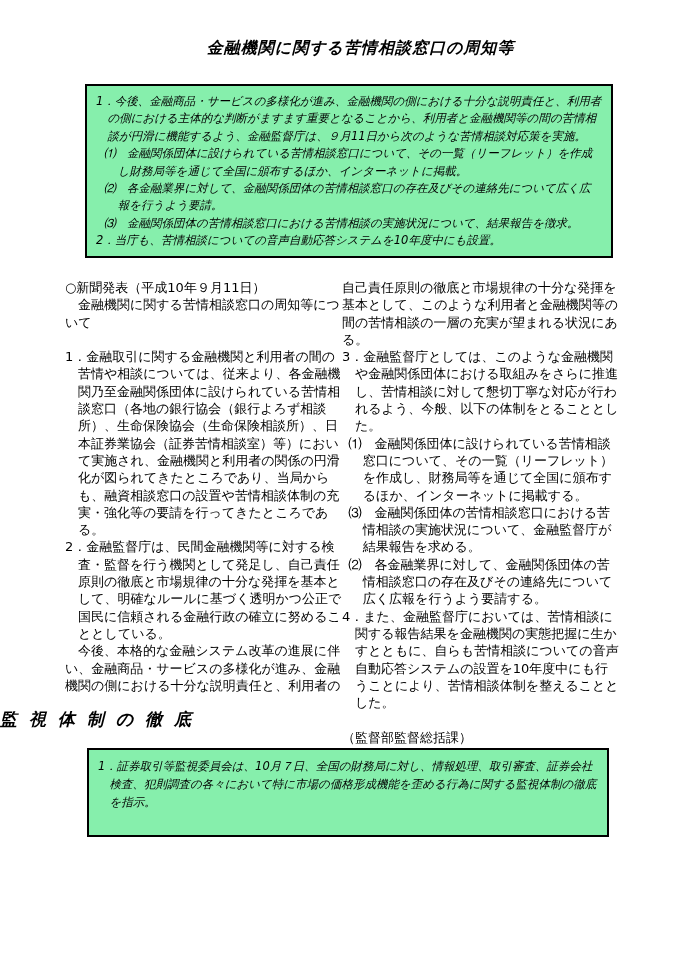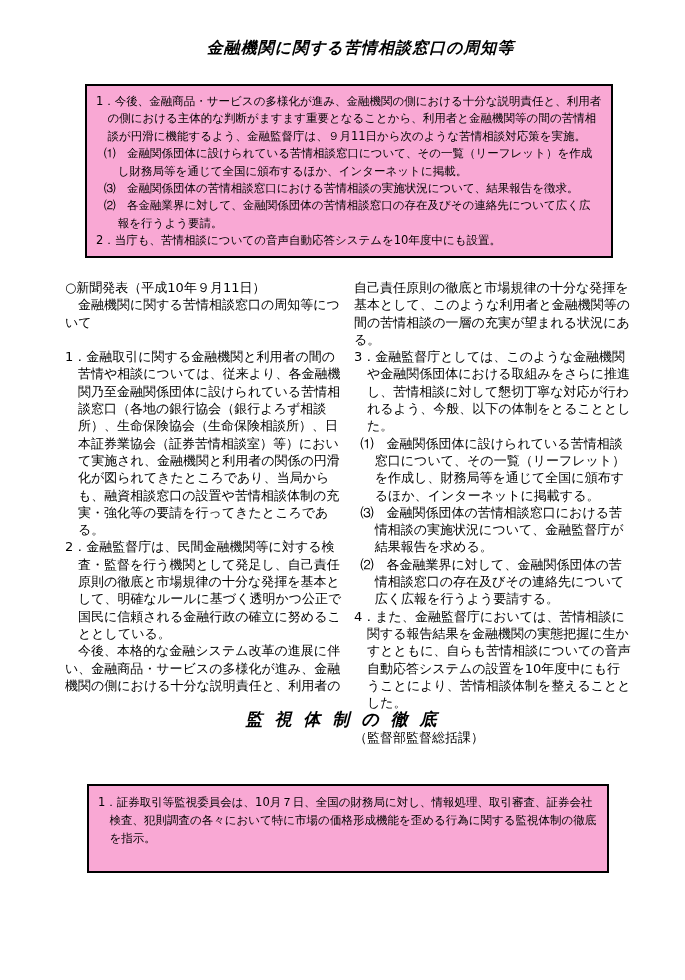"1．今後、金融商品・サービスの多様化が進み、金融機関の側における十分な説明責任と" .box { background: #f9a8d4 -> #86efac; font-style: none -> italic }
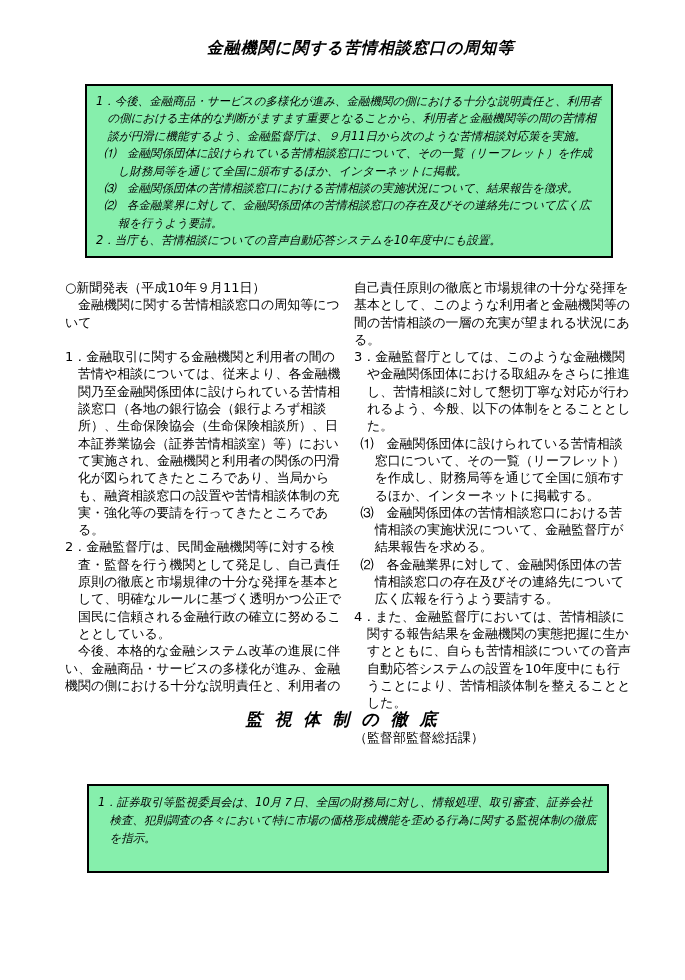"⑶ 金融関係団体の苦情相談窓口における苦情相談の実施状況について、結果報告を徴求。" p.p { order: before "⑵ 各金融業界に対して、金融関係団体の苦情相談窓口の存在及びその連絡先について広く広報を行うよう要請。" -> after "⑵ 各金融業界に対して、金融関係団体の苦情相談窓口の存在及びその連絡先について広く広報を行うよう要請。" }
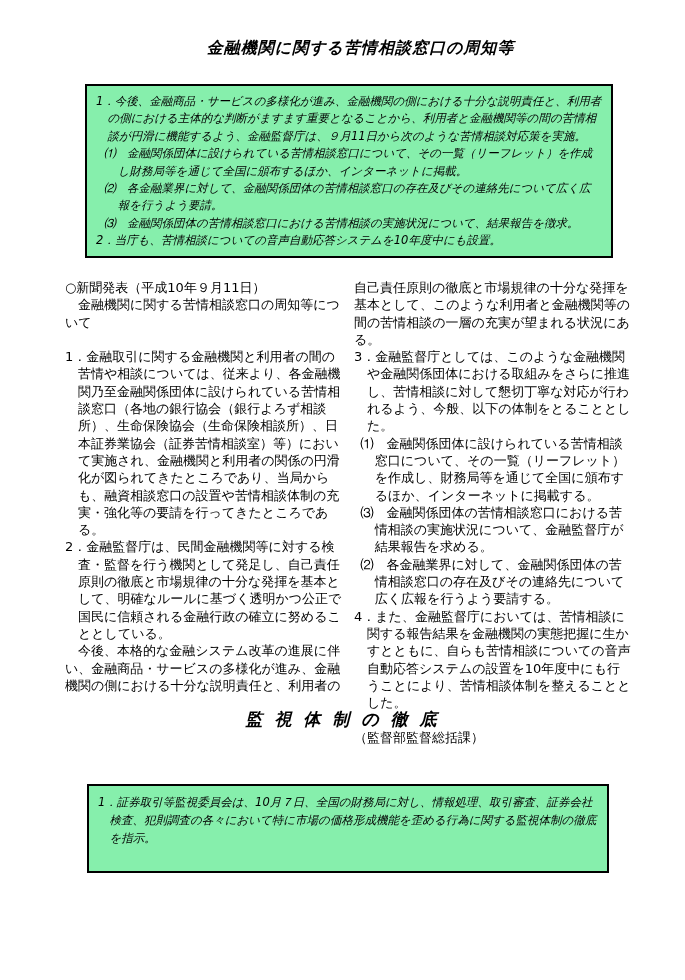"○新聞発表（平成10年９月11日）" .columns { gap: 12px -> none }
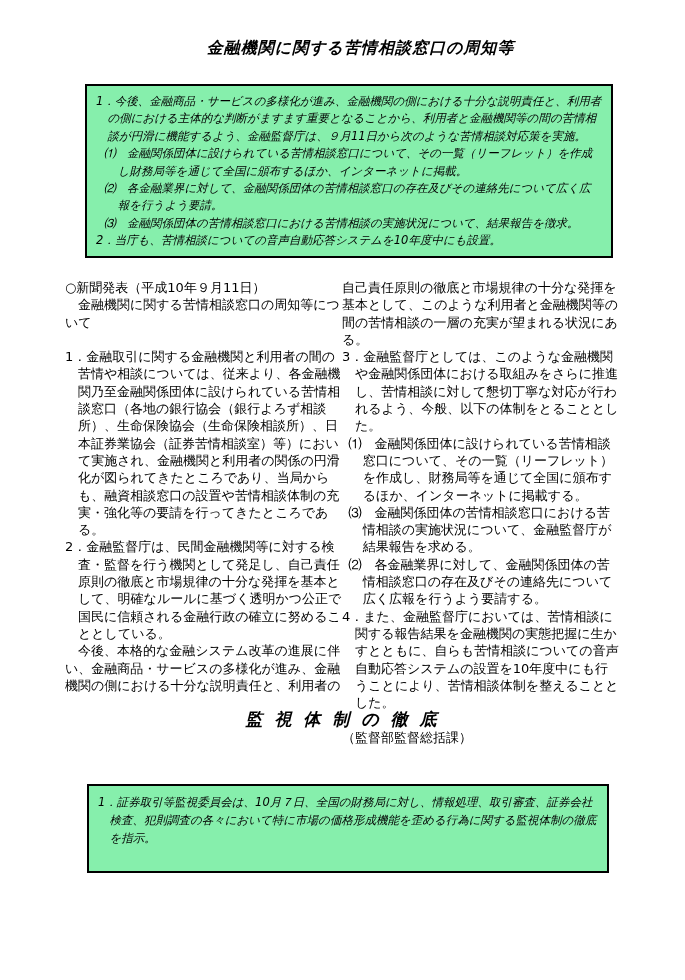"監 視 体 制 の" .title-second { text-align: center -> none }
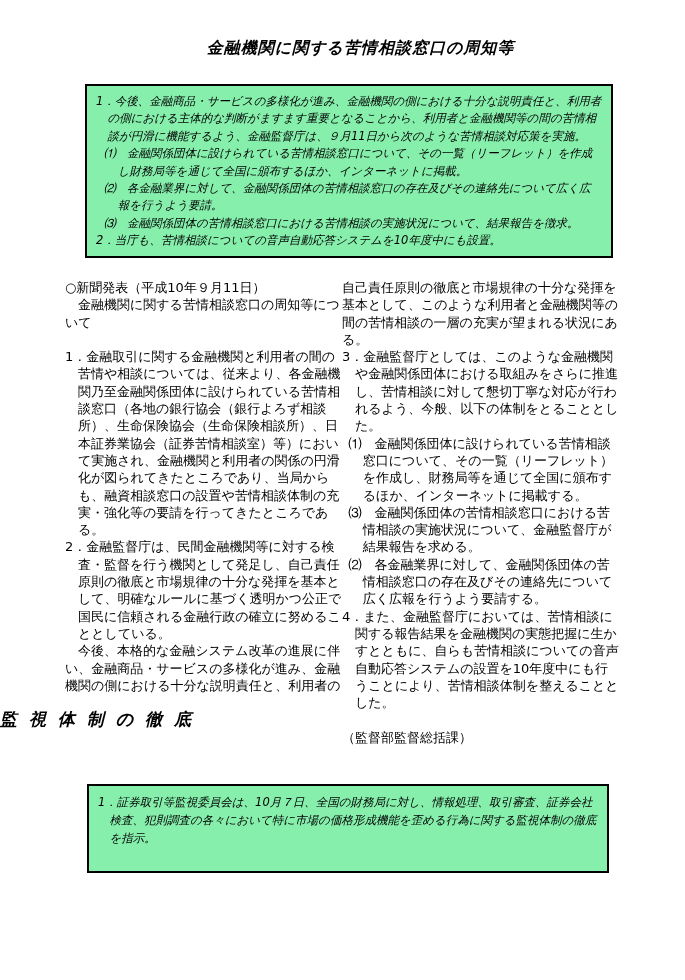"1．証券取引等監視委員会は、10月７日、全国の財務局に対し、情報処理、取引審査、" .box-surveillance { top: 784px -> 748px }
